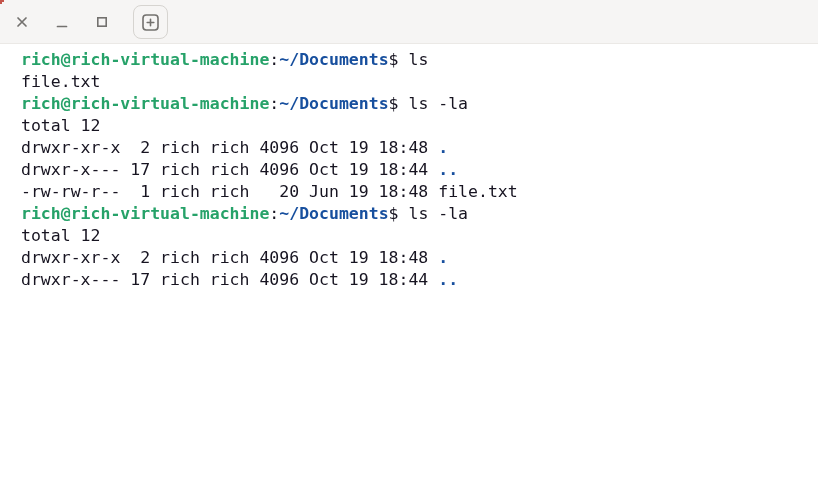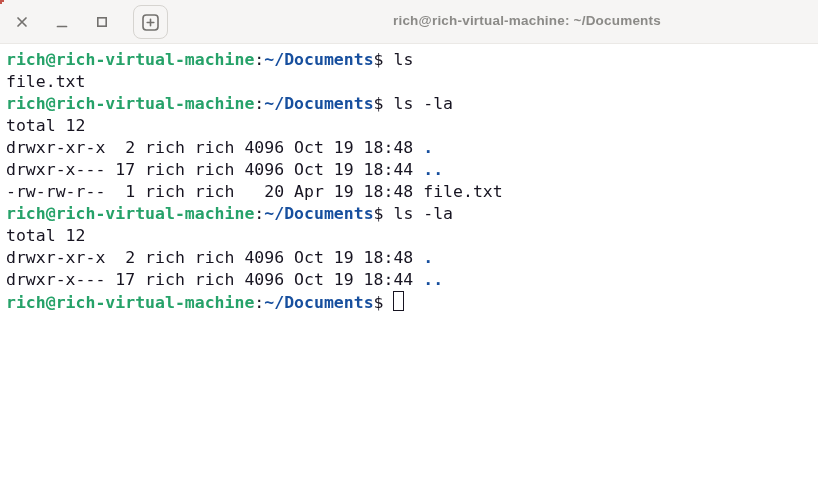"rich@rich-virtual-machine: ~/Documents" div.title { html: <div>rich@rich-virtual-machine: ~/Documents</div> -> none }
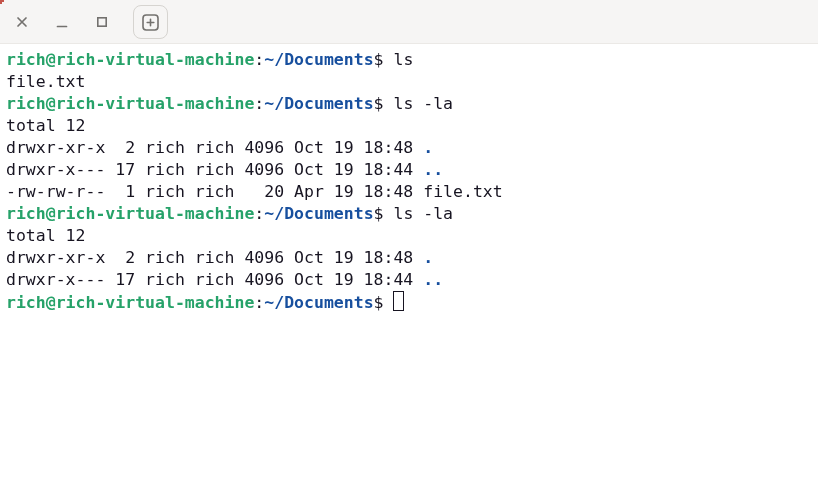"rich@rich-virtual-machine:~/Documents$" .screen { padding: 5px 0 0 6px -> 5px 0 0 21px }
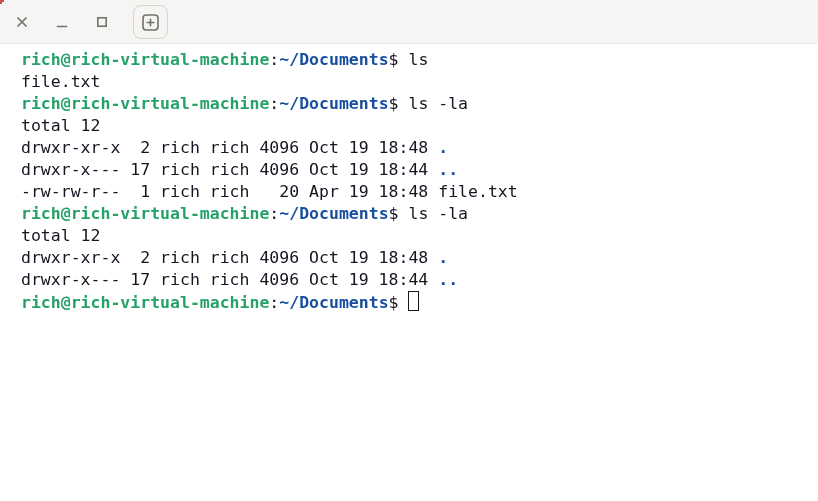"-rw-rw-r-- 1 rich rich 20" span.seg { text: Apr -> Jun }
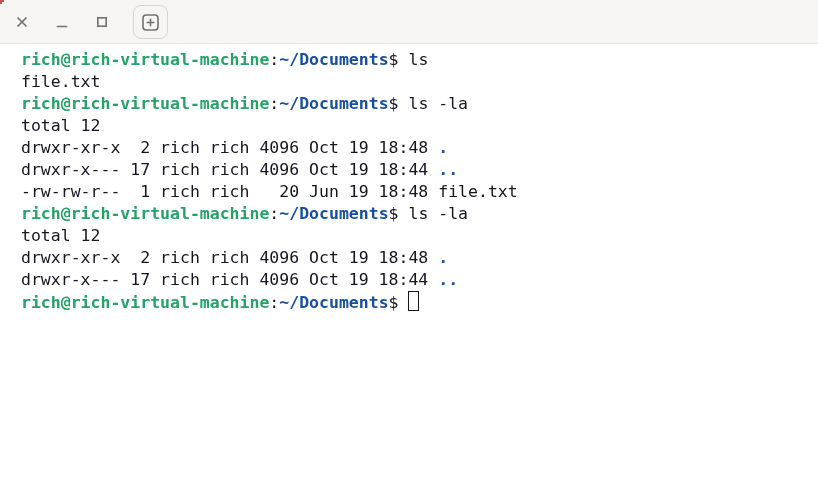"rich@rich-virtual-machine:~/Documents$" div.line { html: <div><span>rich@rich-virtual-machine</span><span>:</span><span>~/Documents</span><span>$ </span><span></span></div> -> none }
